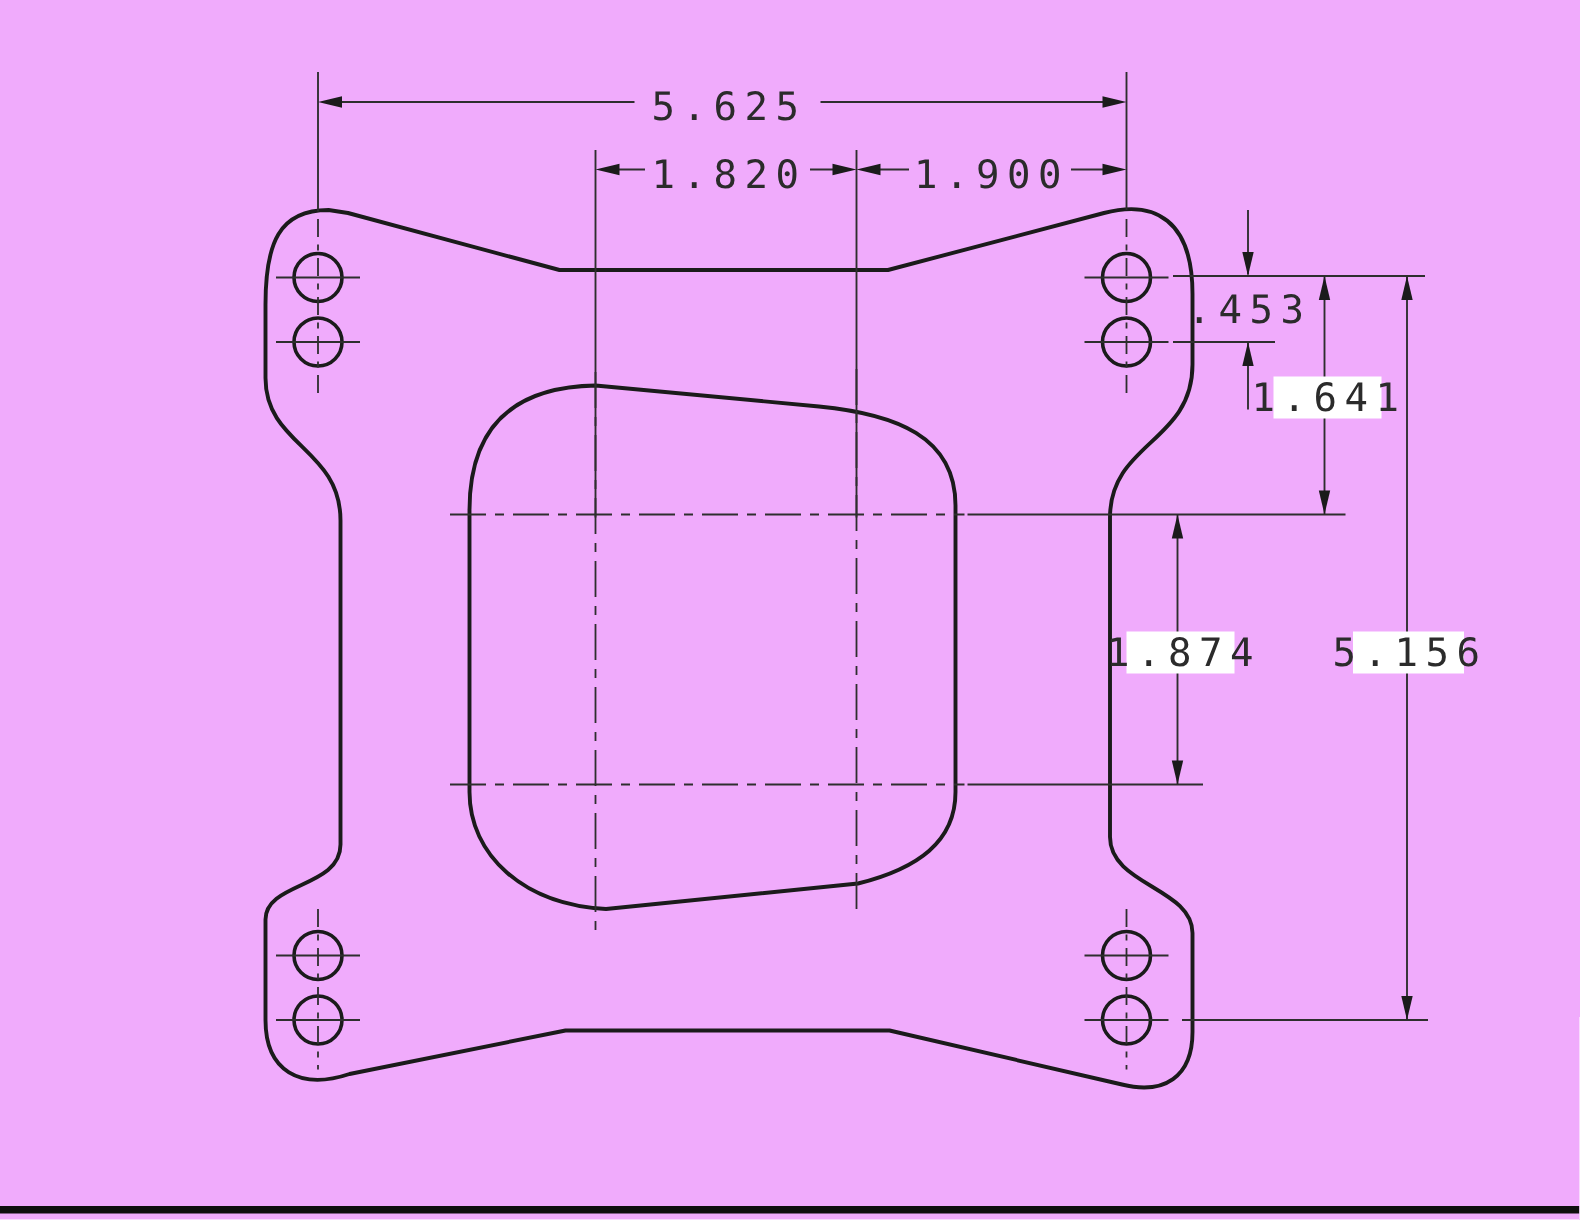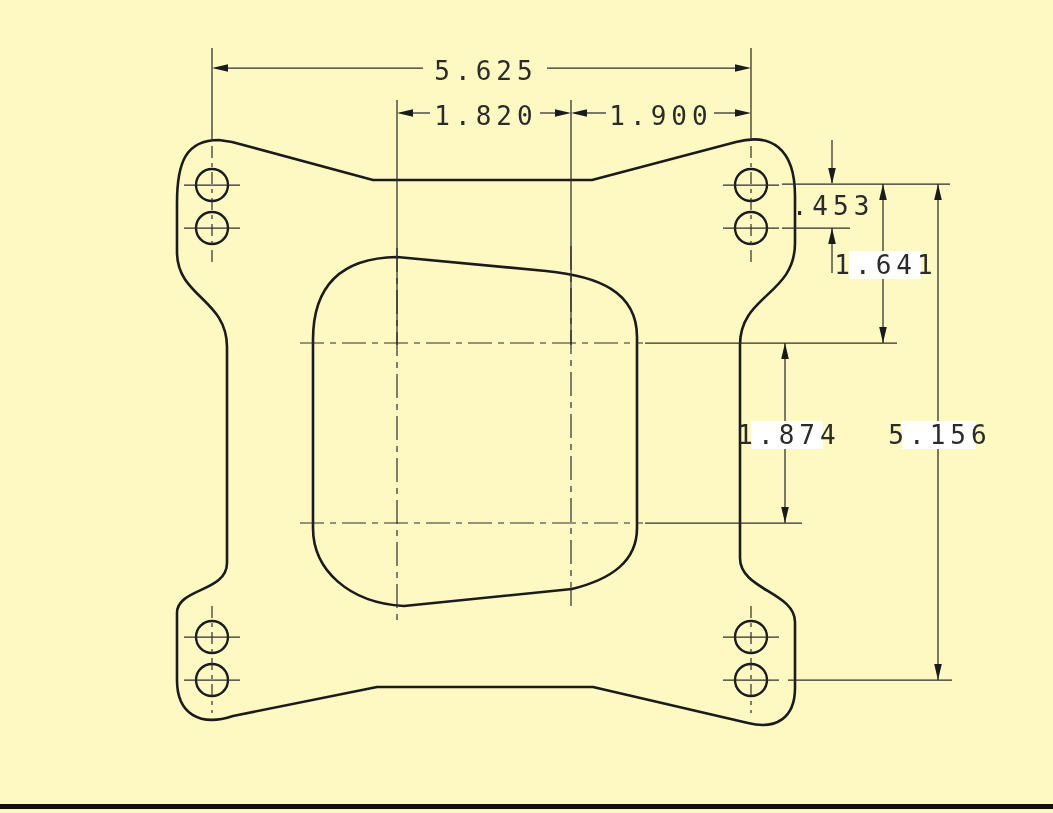"5.625" .stage { background: #fef9c3 -> #f0abfc }
